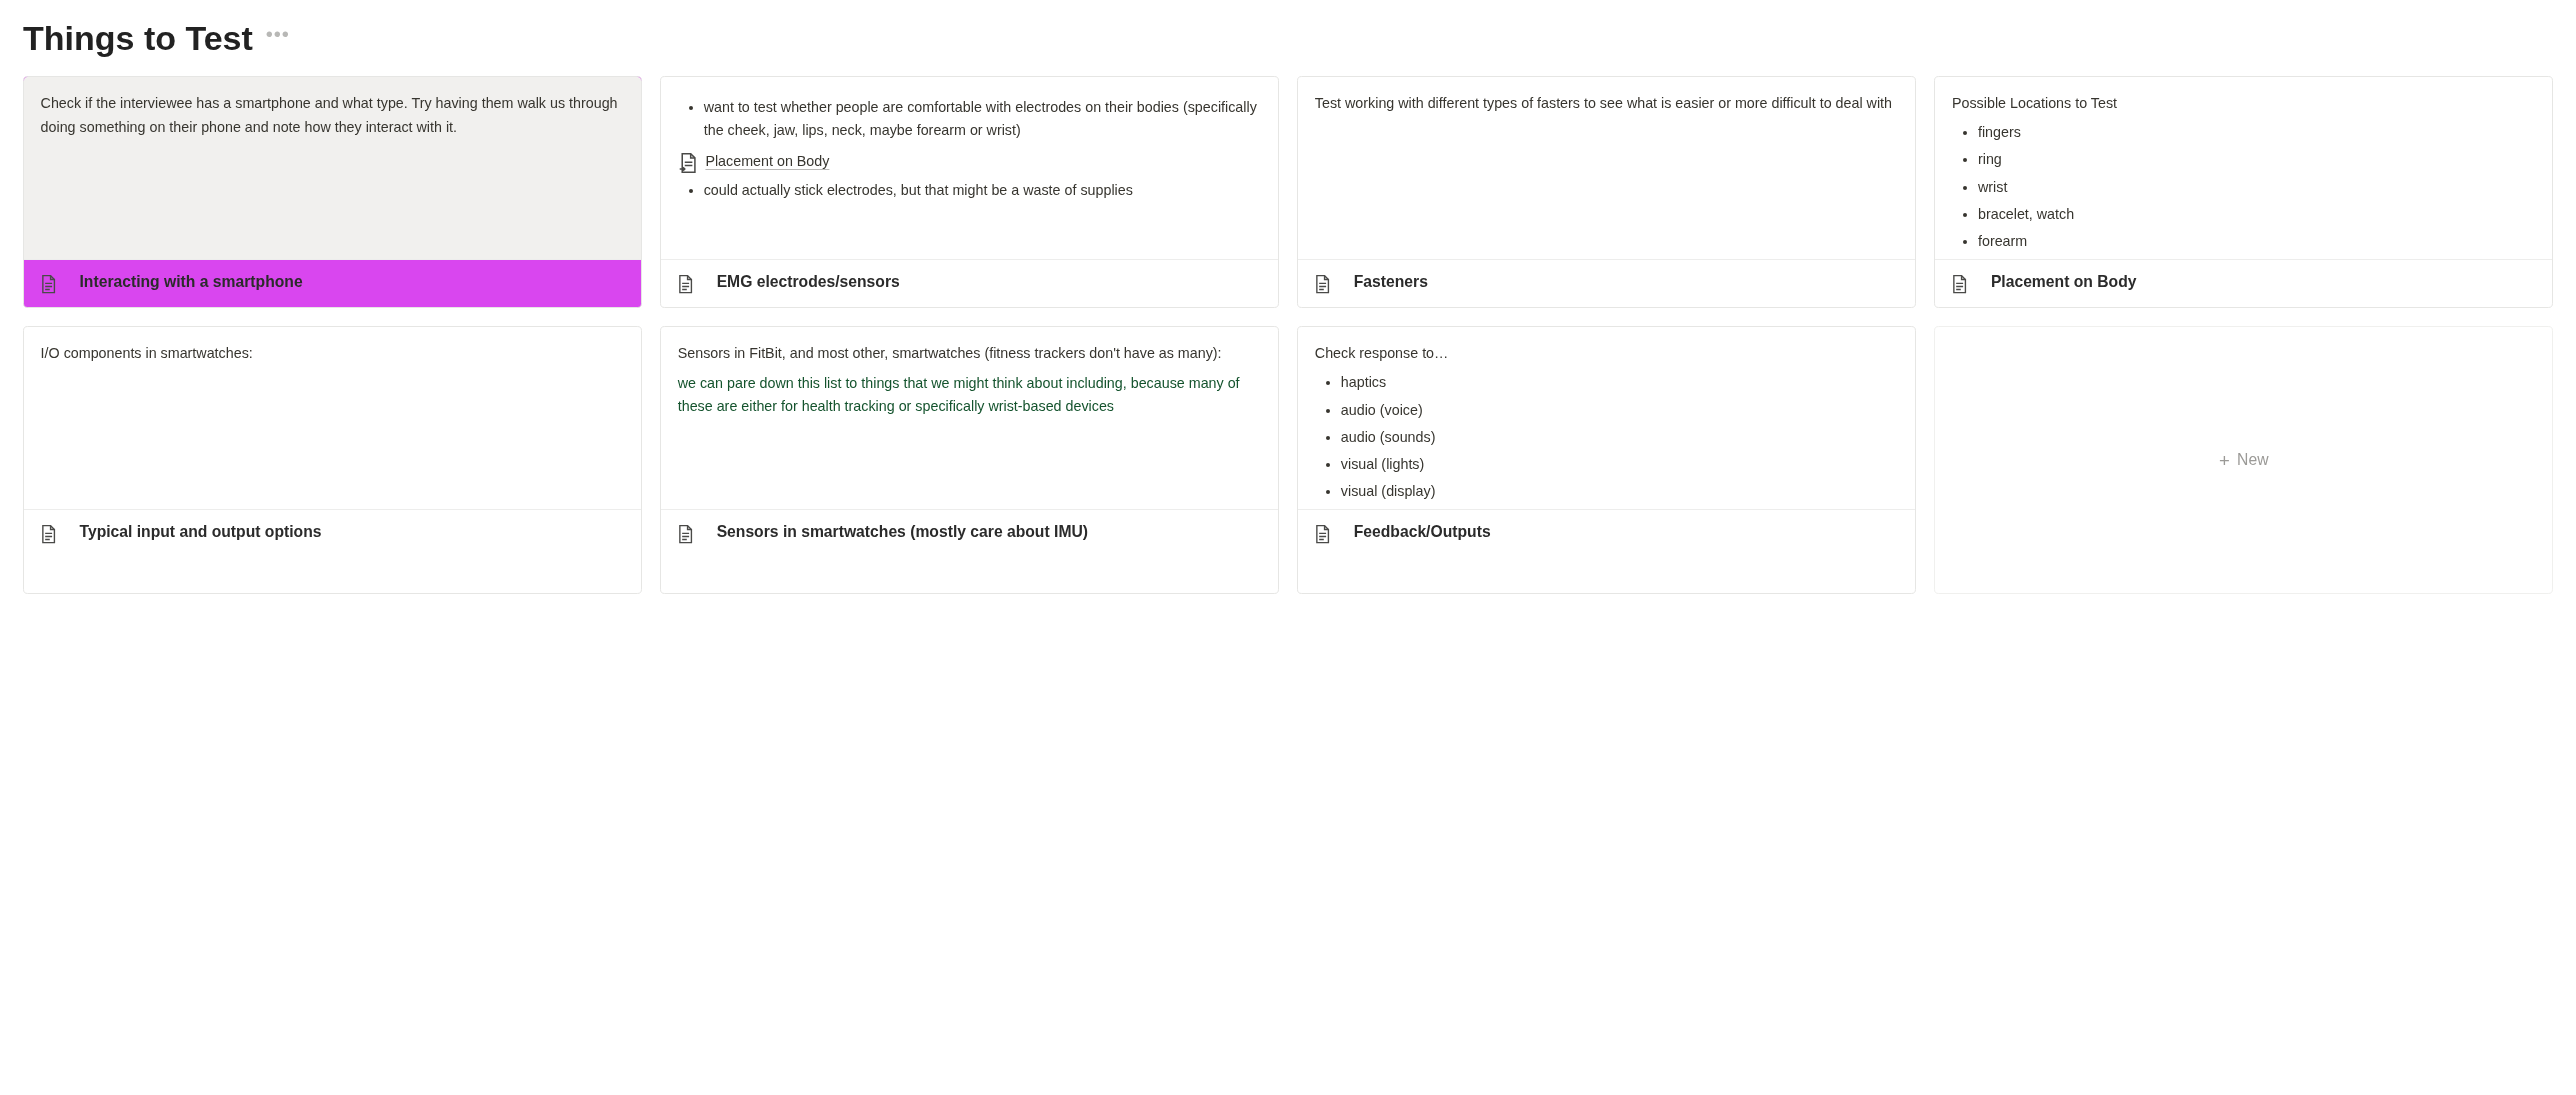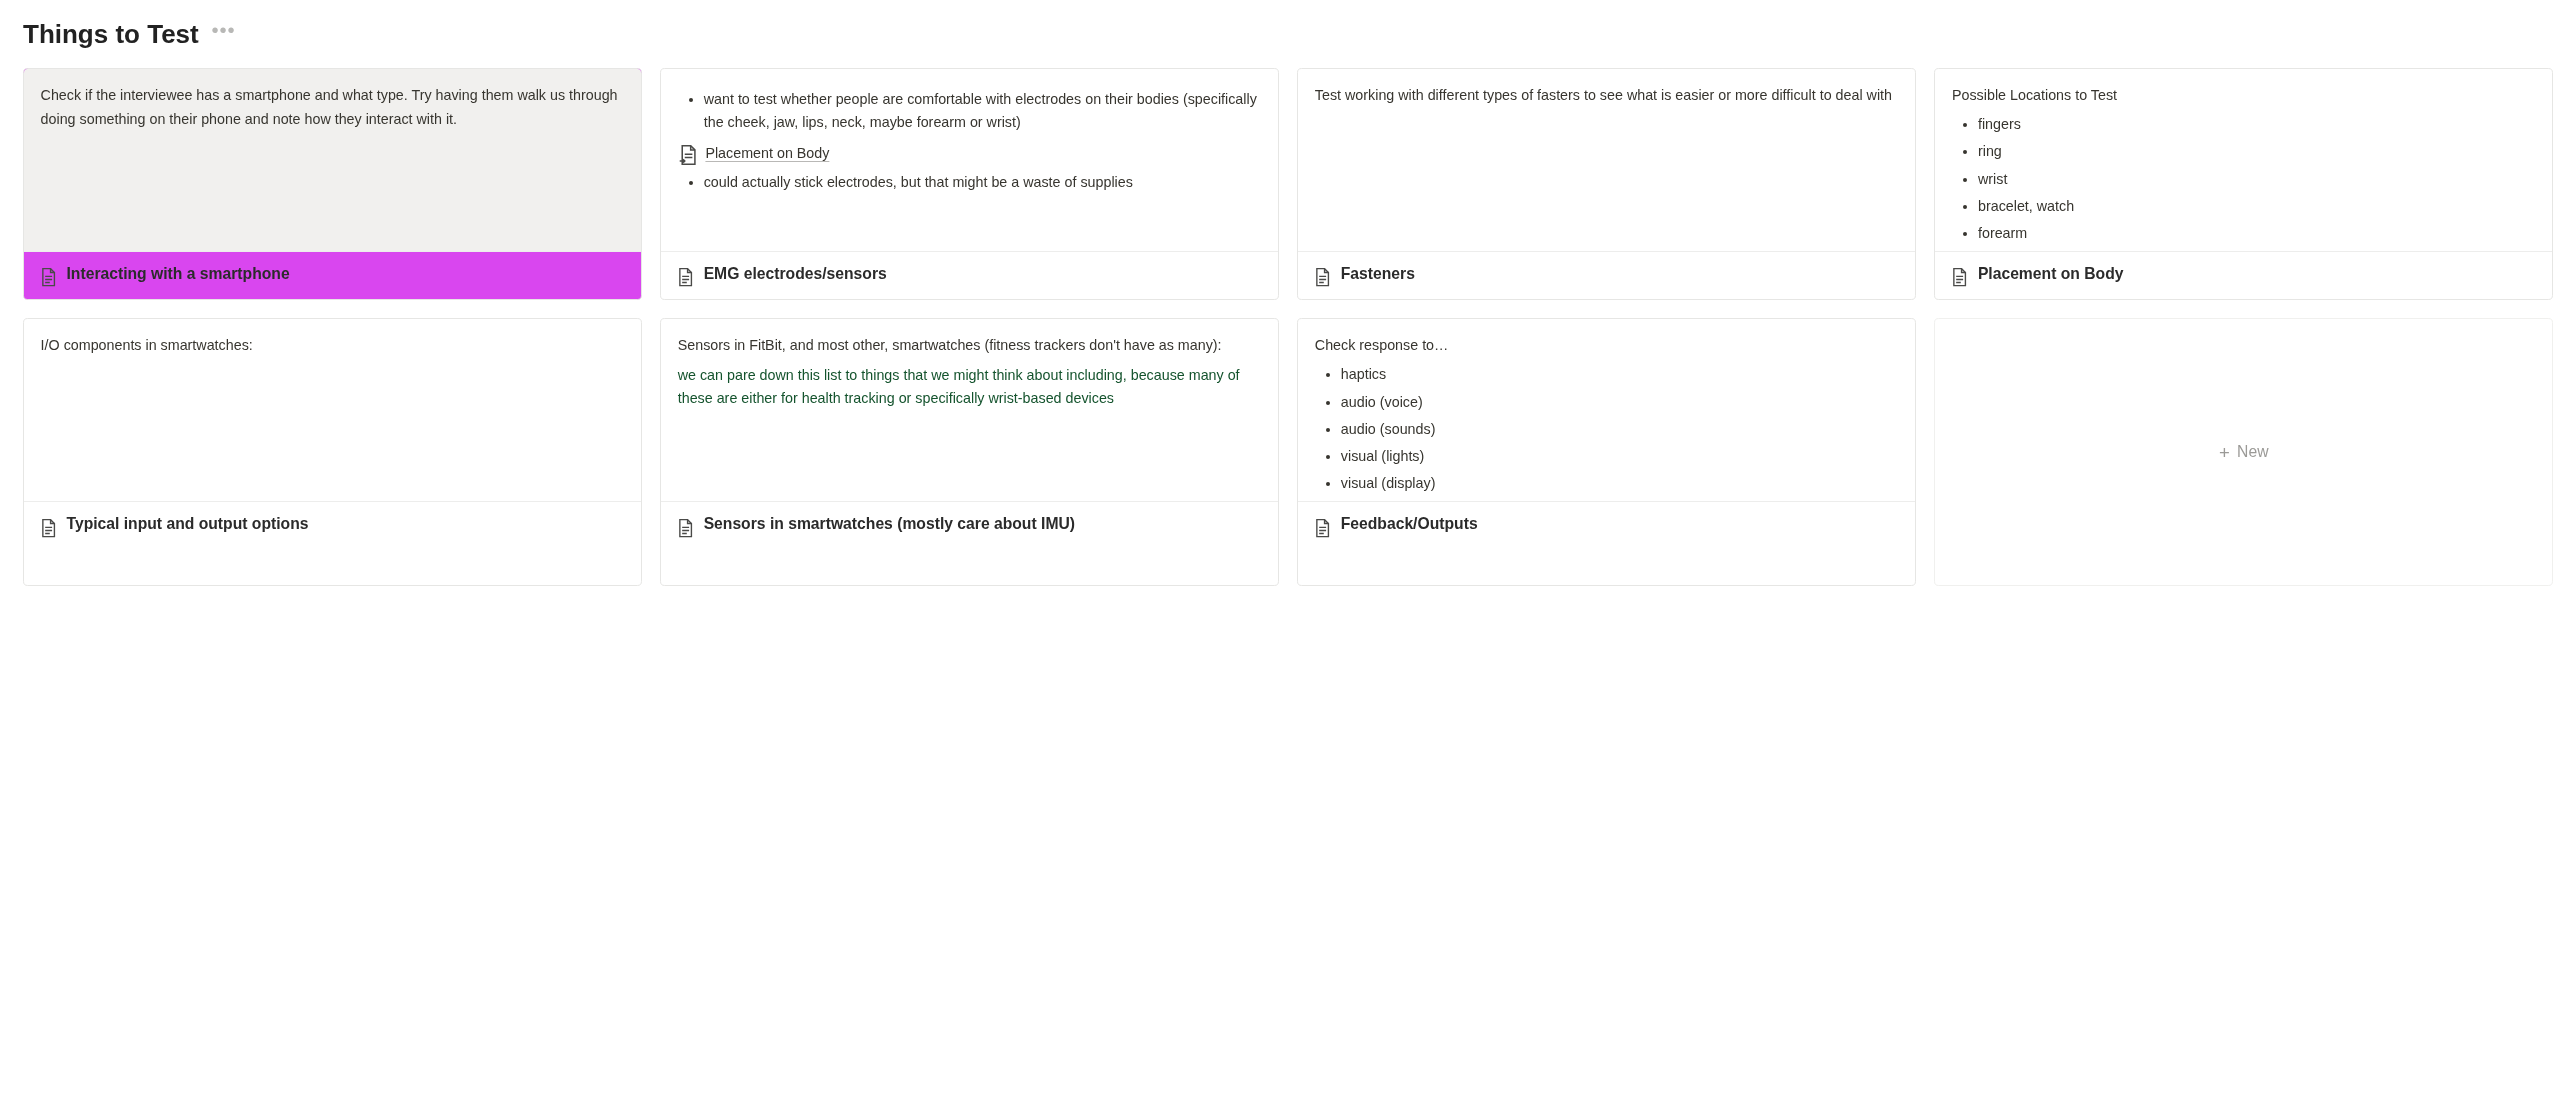"Things to Test" .header h1 { font-size: 26px -> 34px }
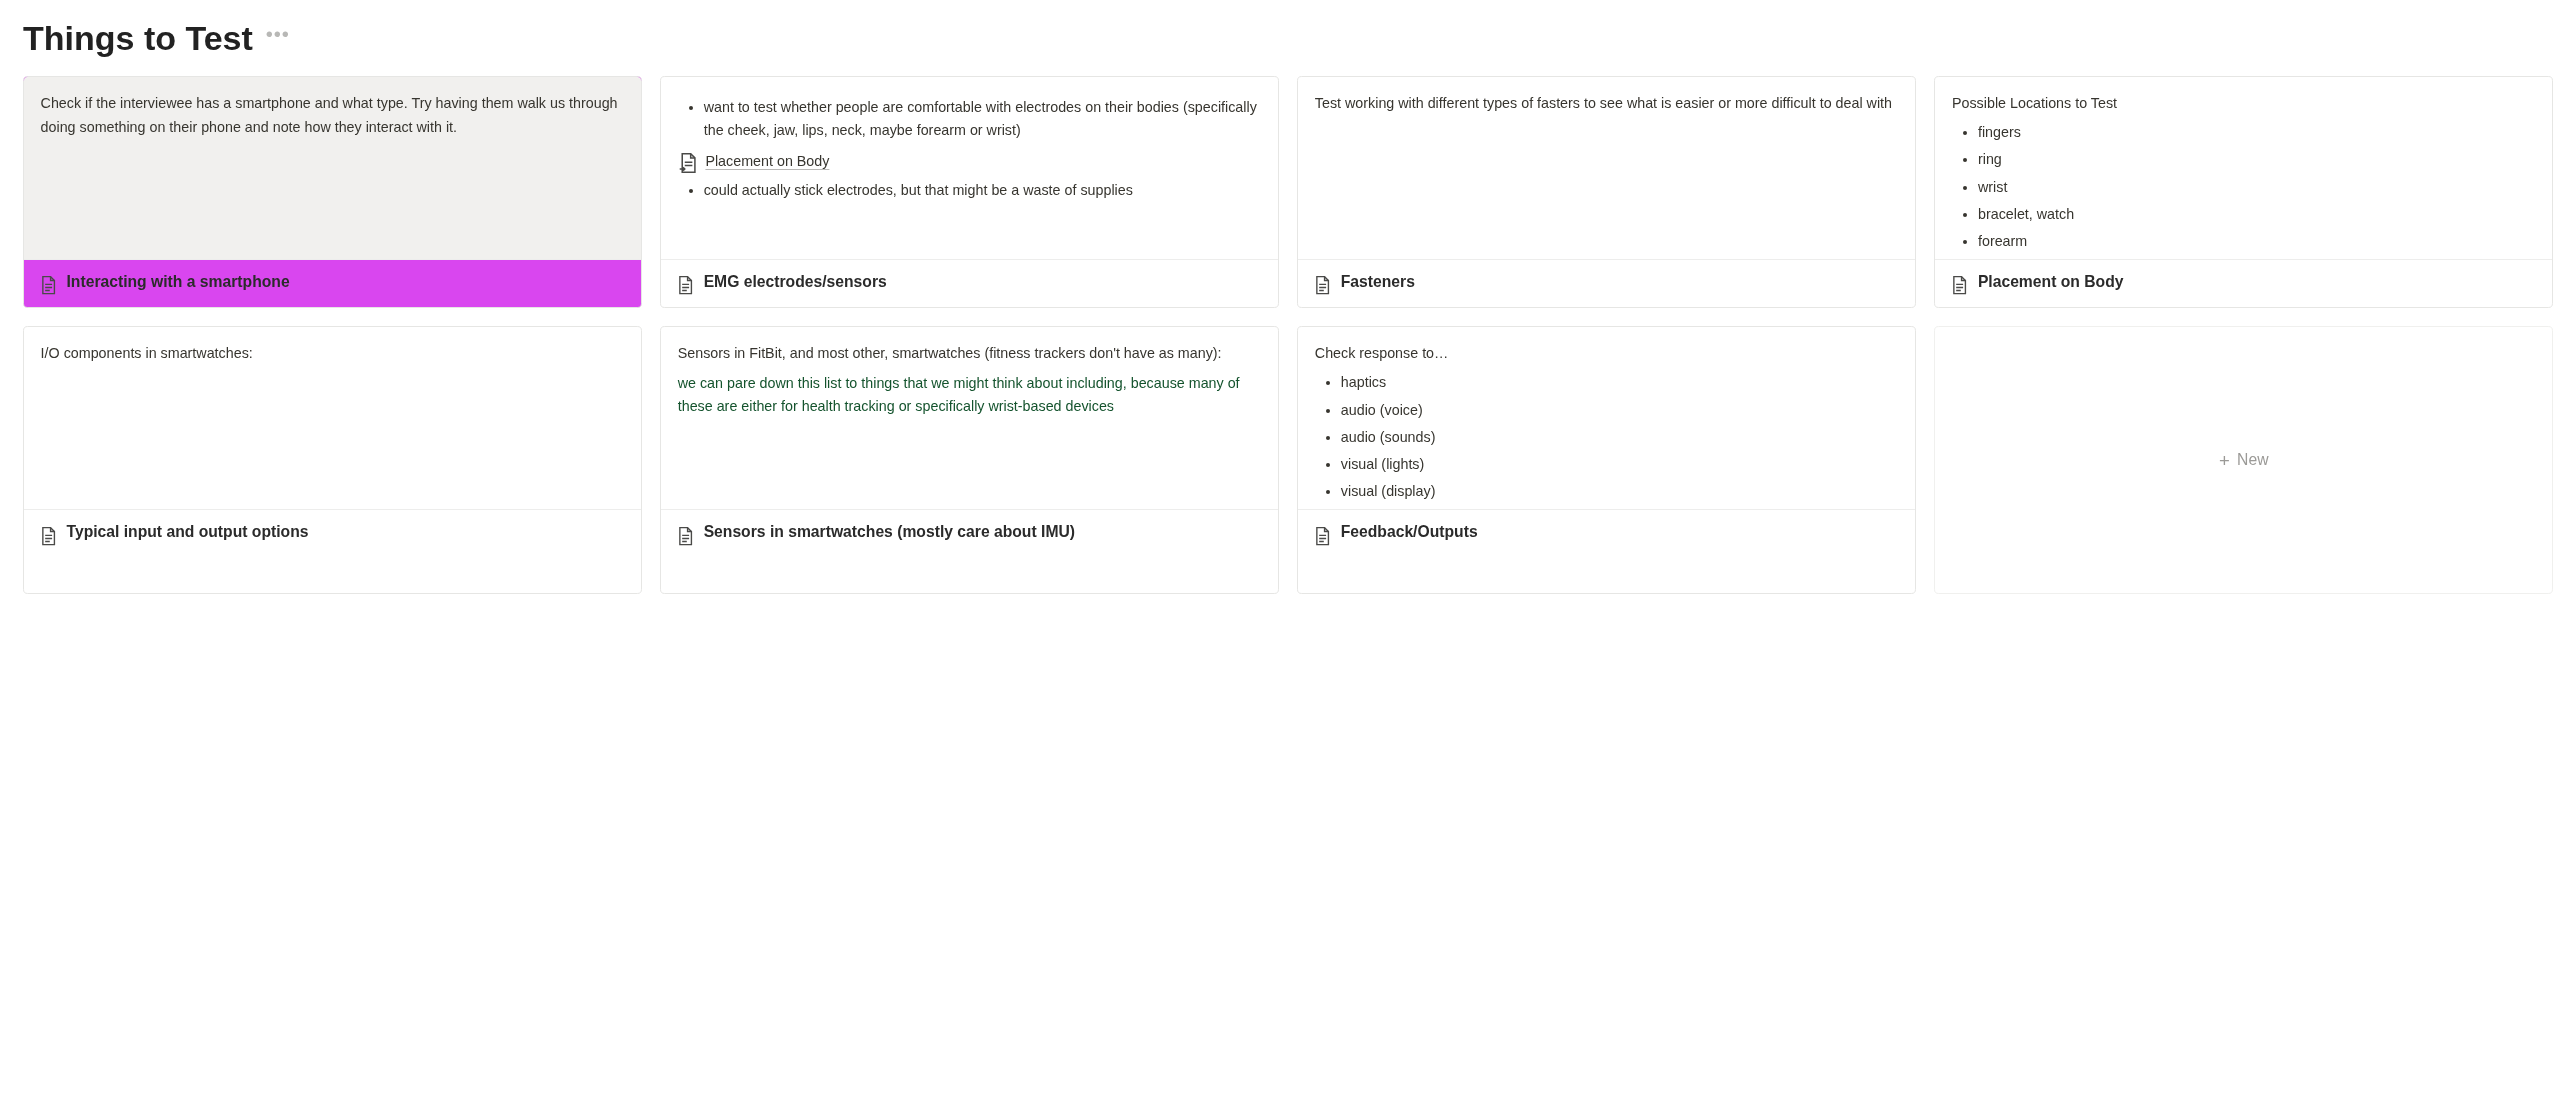"Interacting with a smartphone" .card-title-row { align-items: flex-end -> center; gap: 9px -> 22px }
